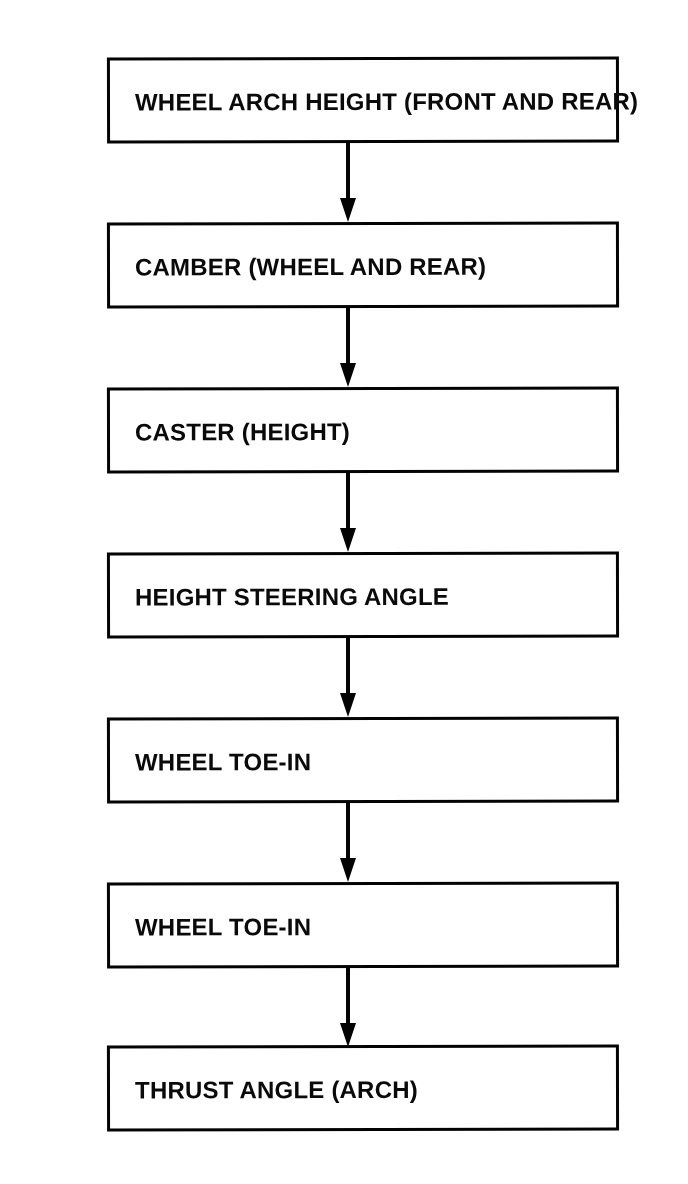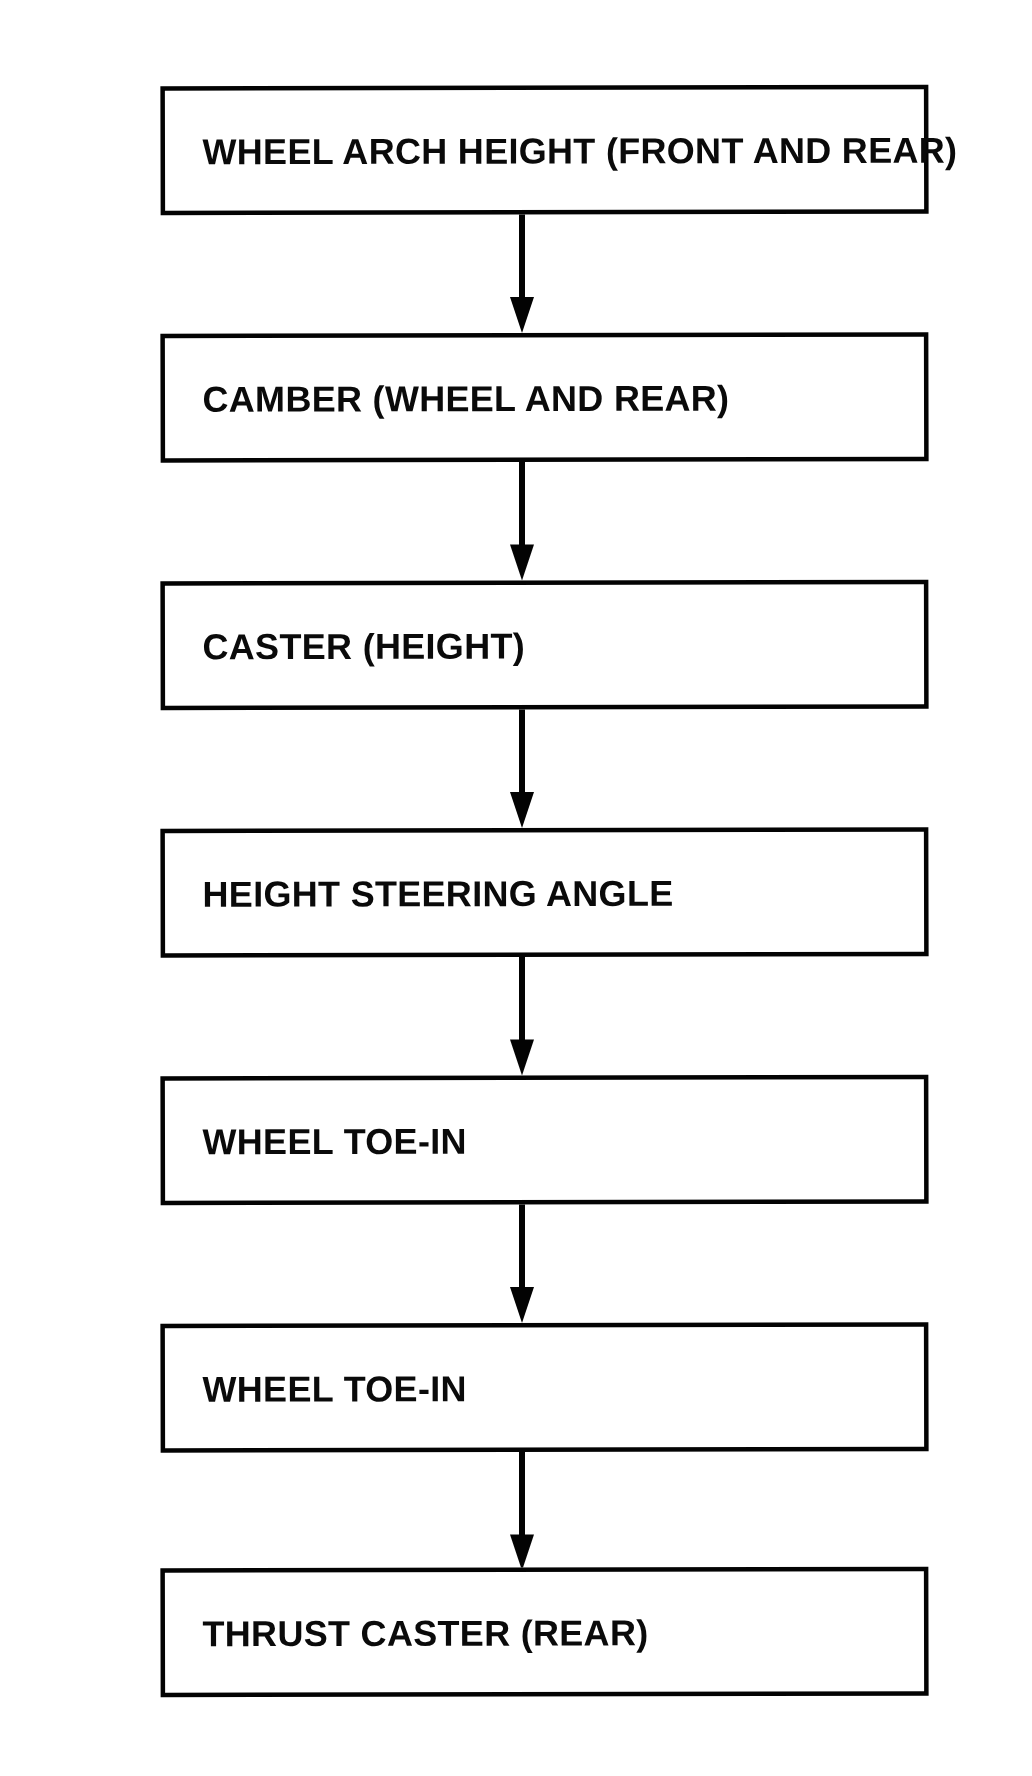"THRUST CASTER (REAR)" span.node-label { text: CASTER (REAR -> ANGLE (ARCH }
